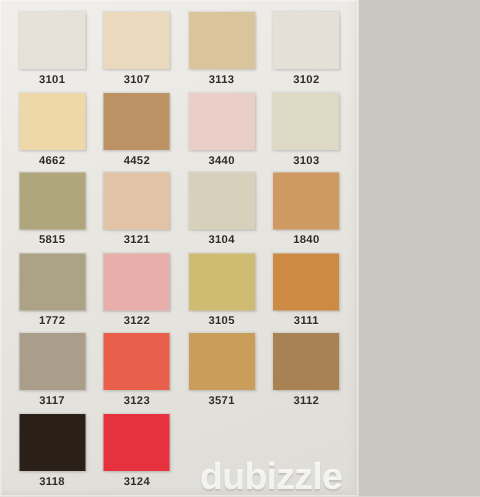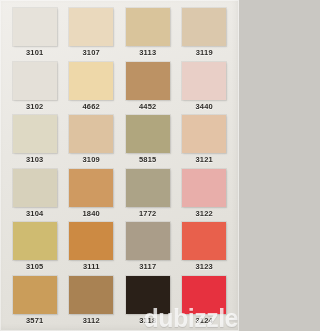"3119" div.cell { html: <div> <div></div> <div>3119</div> </div> -> none }
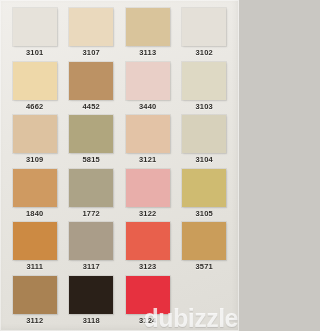"3109" div.cell { html: <div> <div></div> <div>3109</div> </div> -> none }
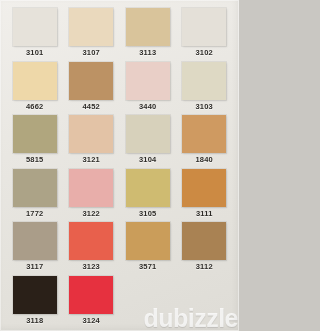"dubizzle" #watermark { right: 1px -> 11px }
